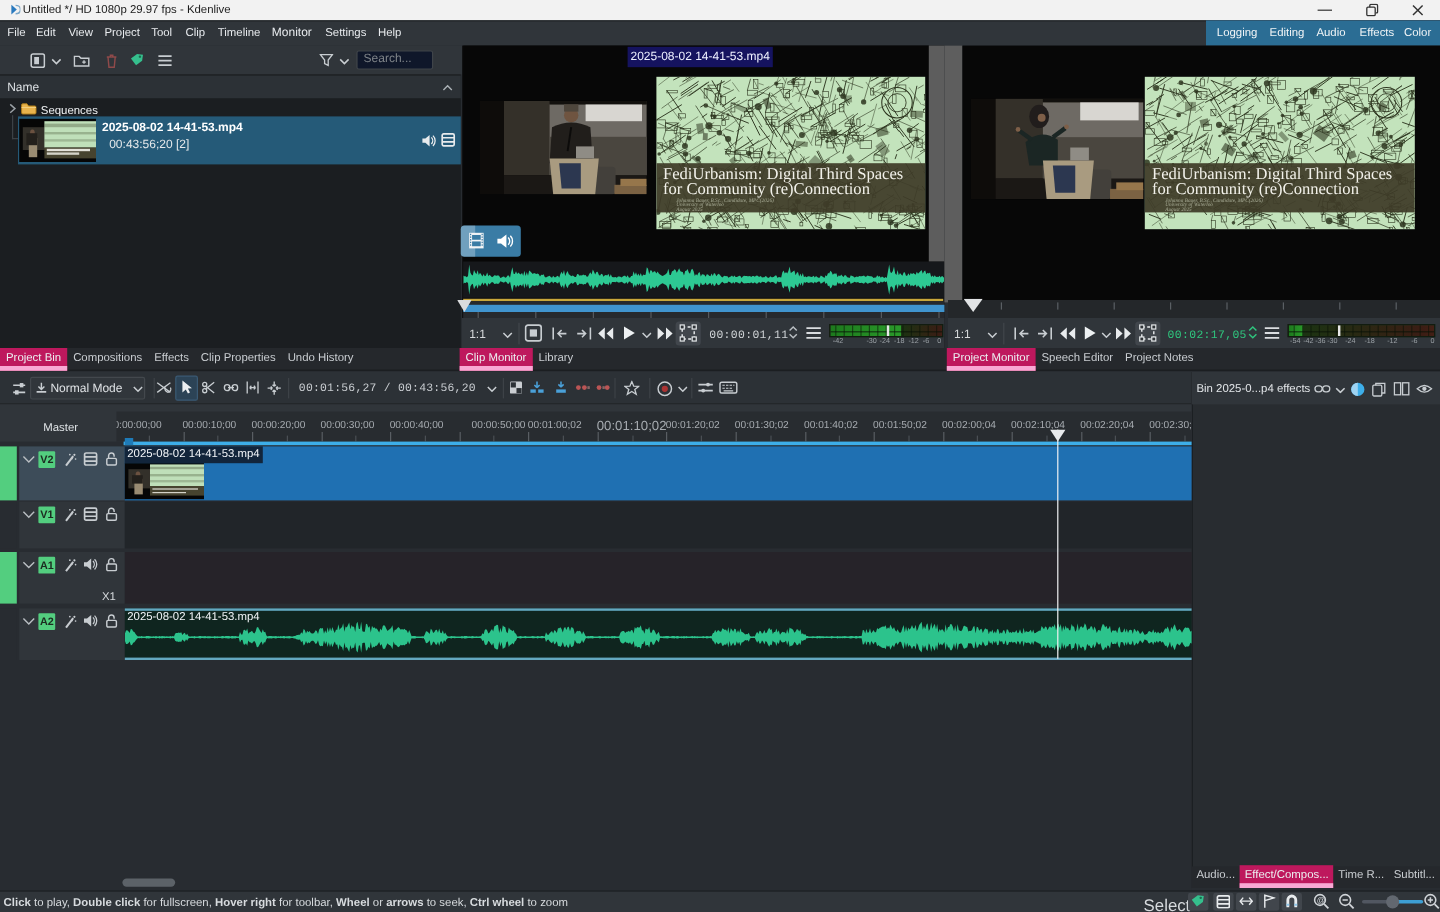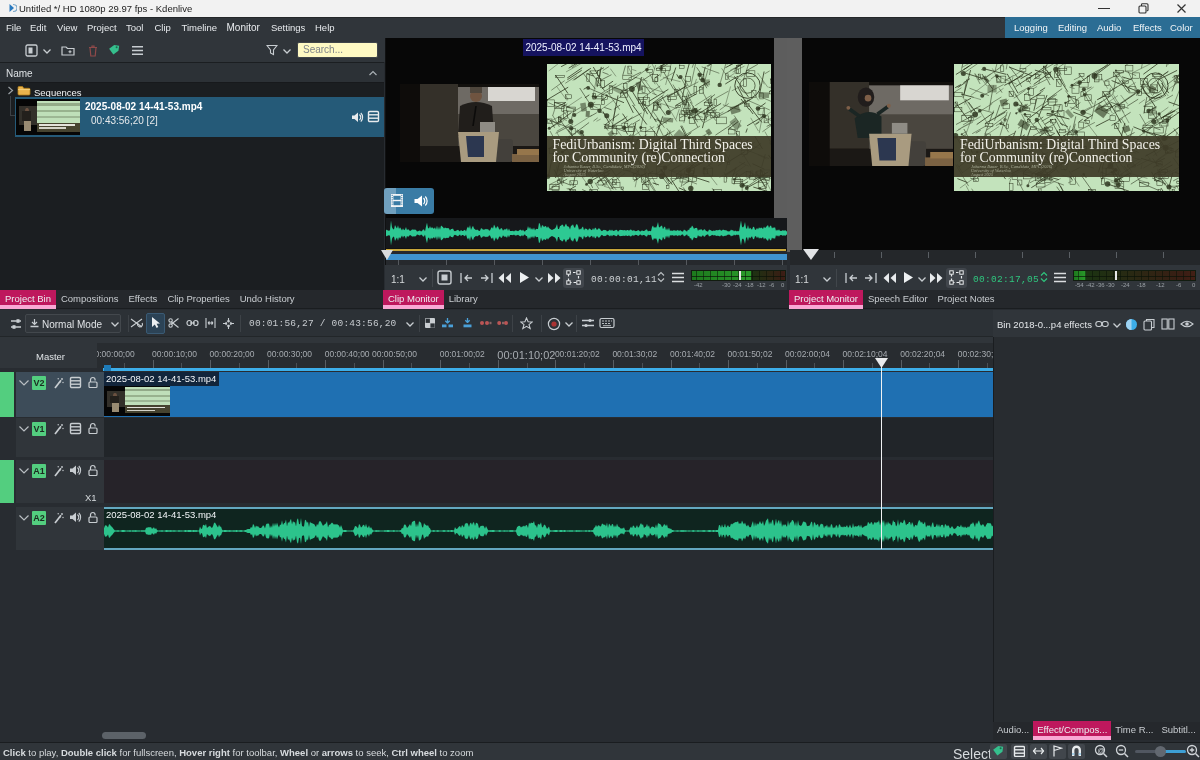"Search..." div.a { background: #fef9c3 -> #0f172a; width: 81px -> 64px }
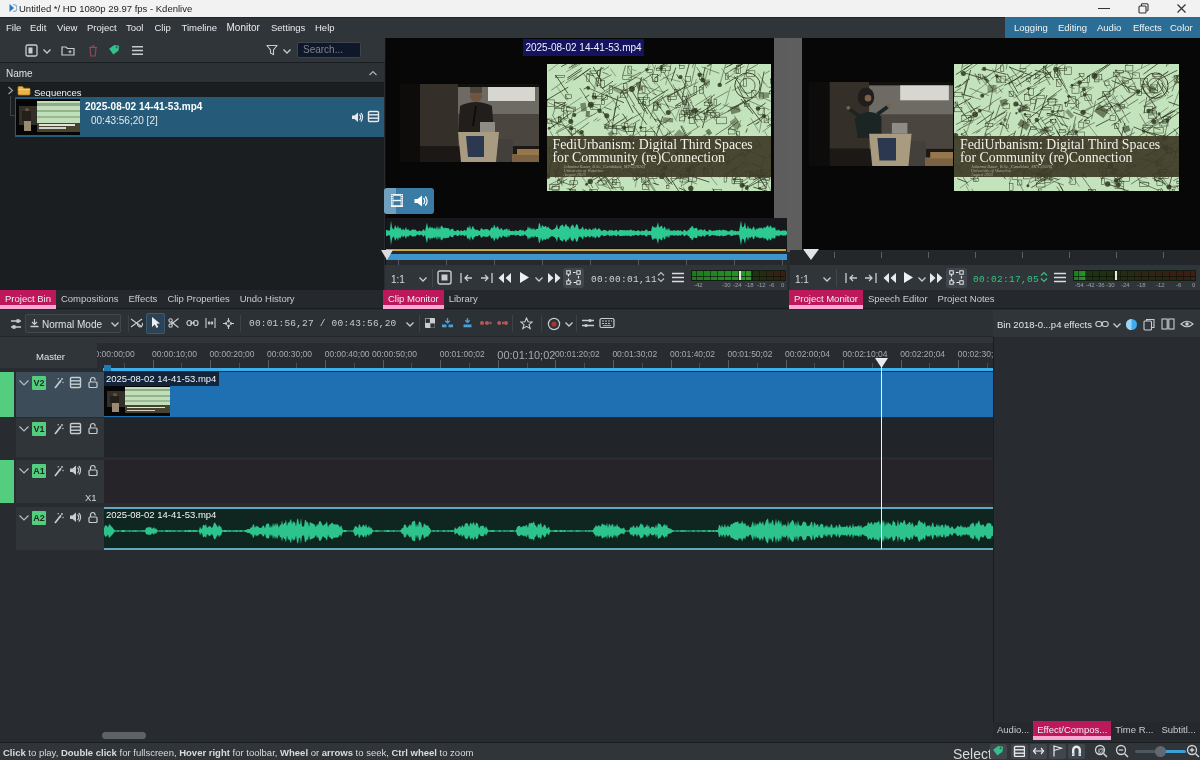"Bin 2018-0...p4 effects" div.a { text: 2018-0...p4 -> 2025-0...p4 }
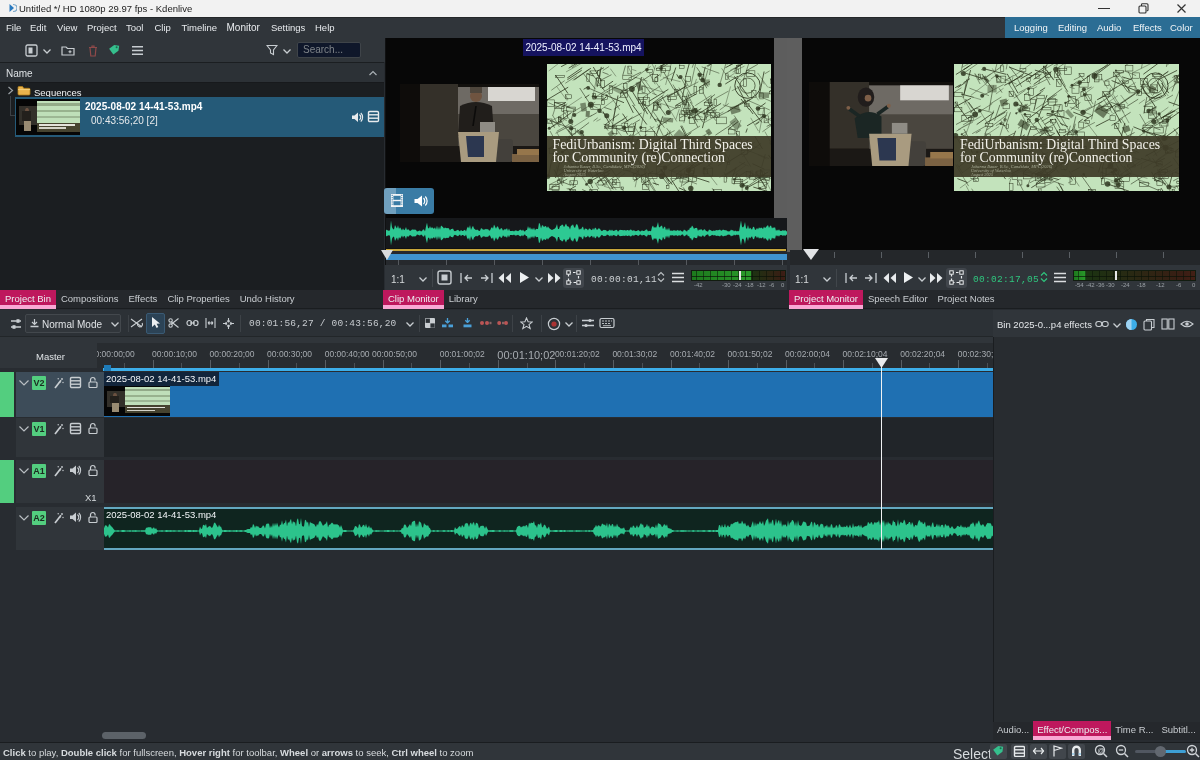"00:00:50;00" div.a { left: 275px -> 296px }
